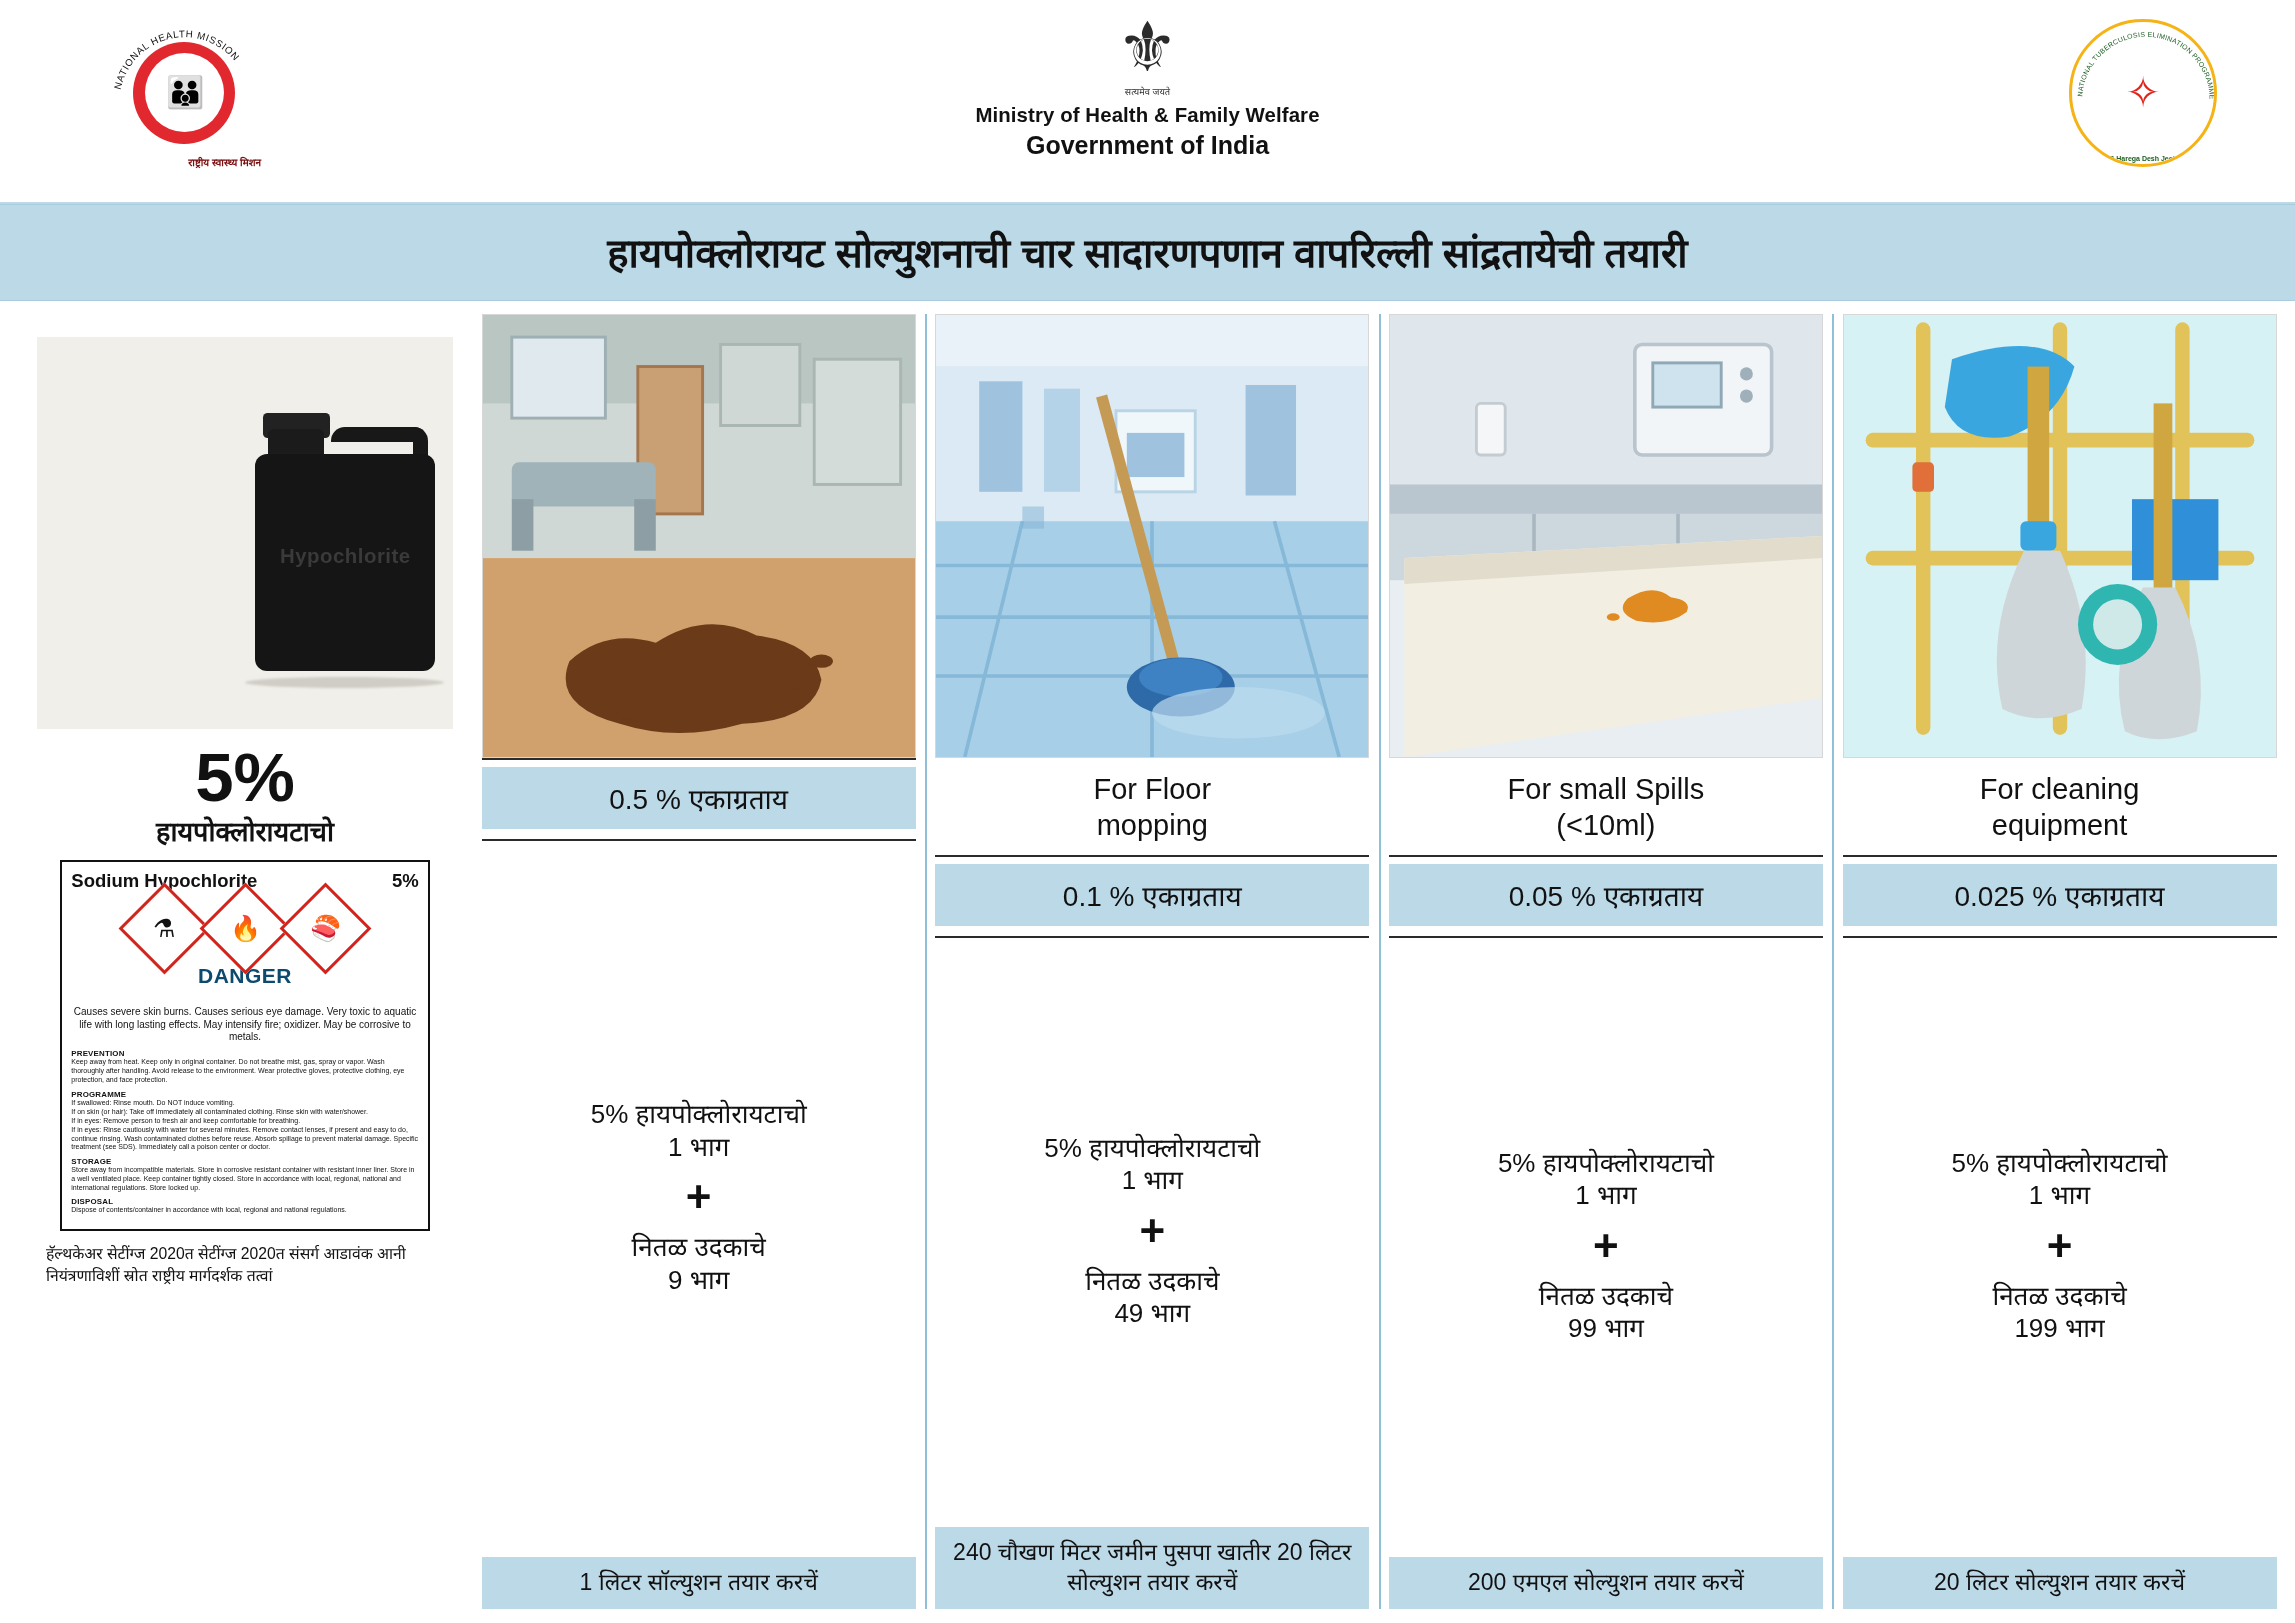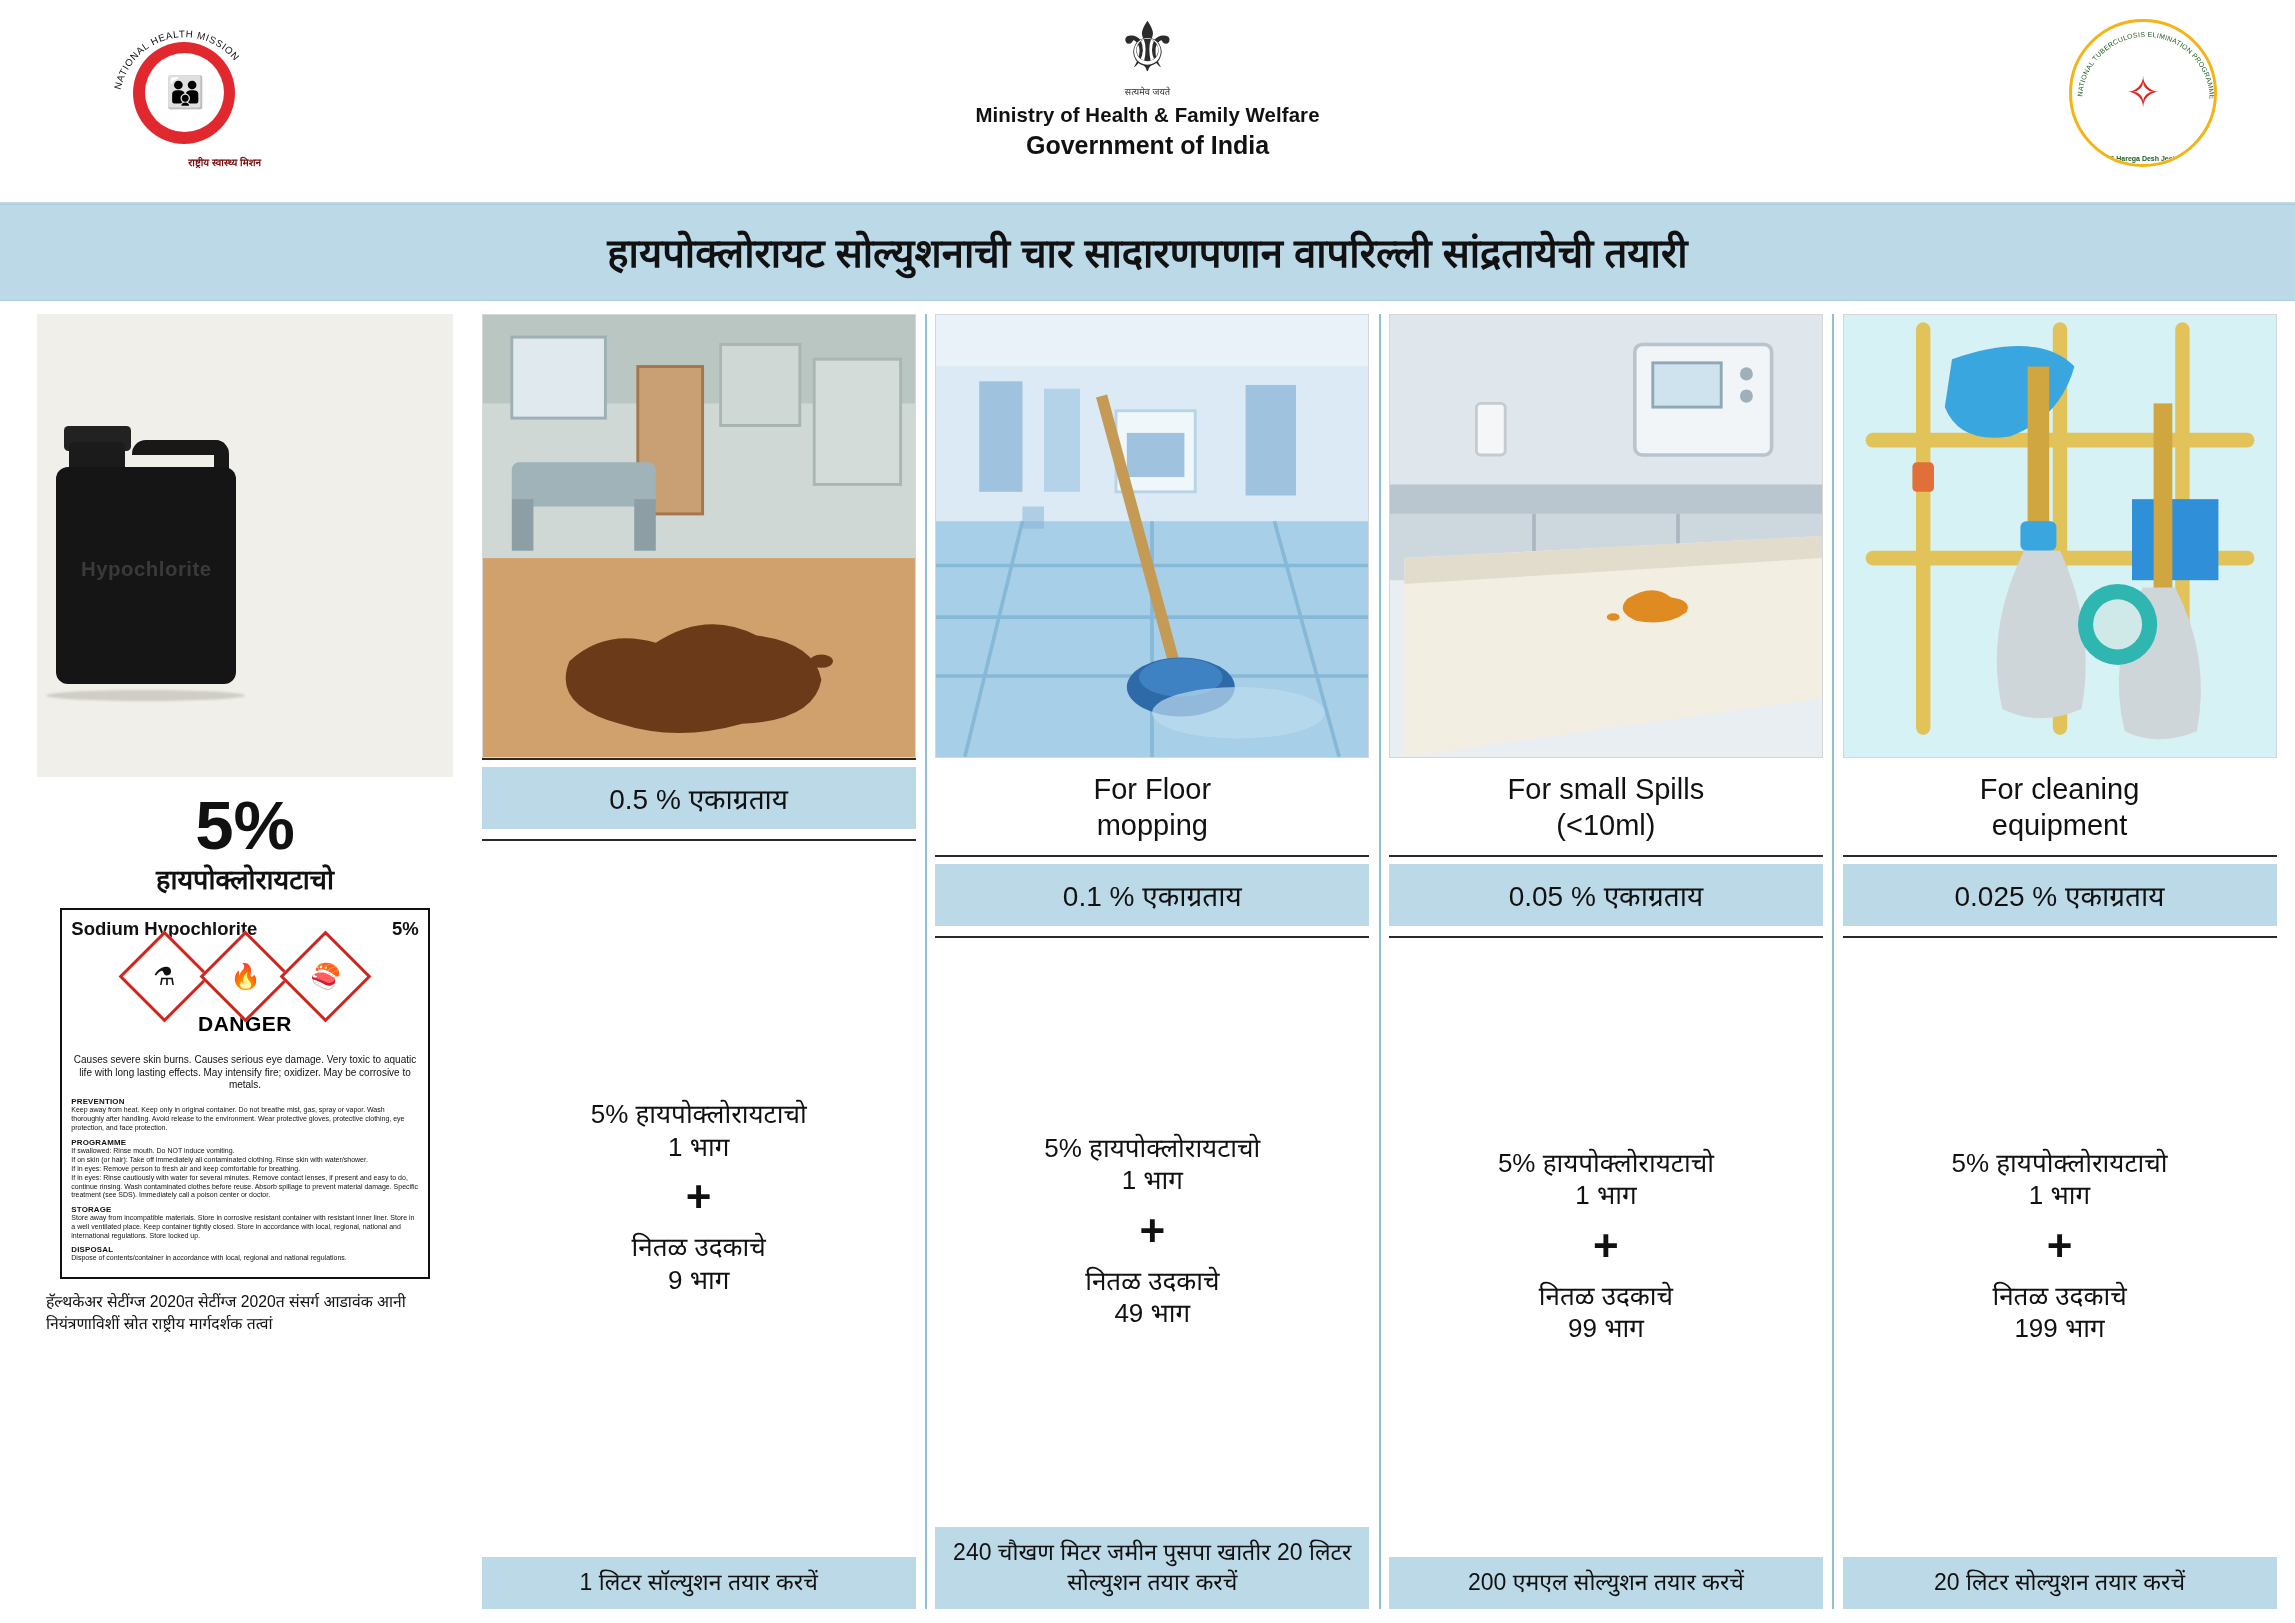"Hypochlorite" .can-box { height: 463px -> 392px; justify-content: flex-start -> flex-end; margin-top: none -> 23px }
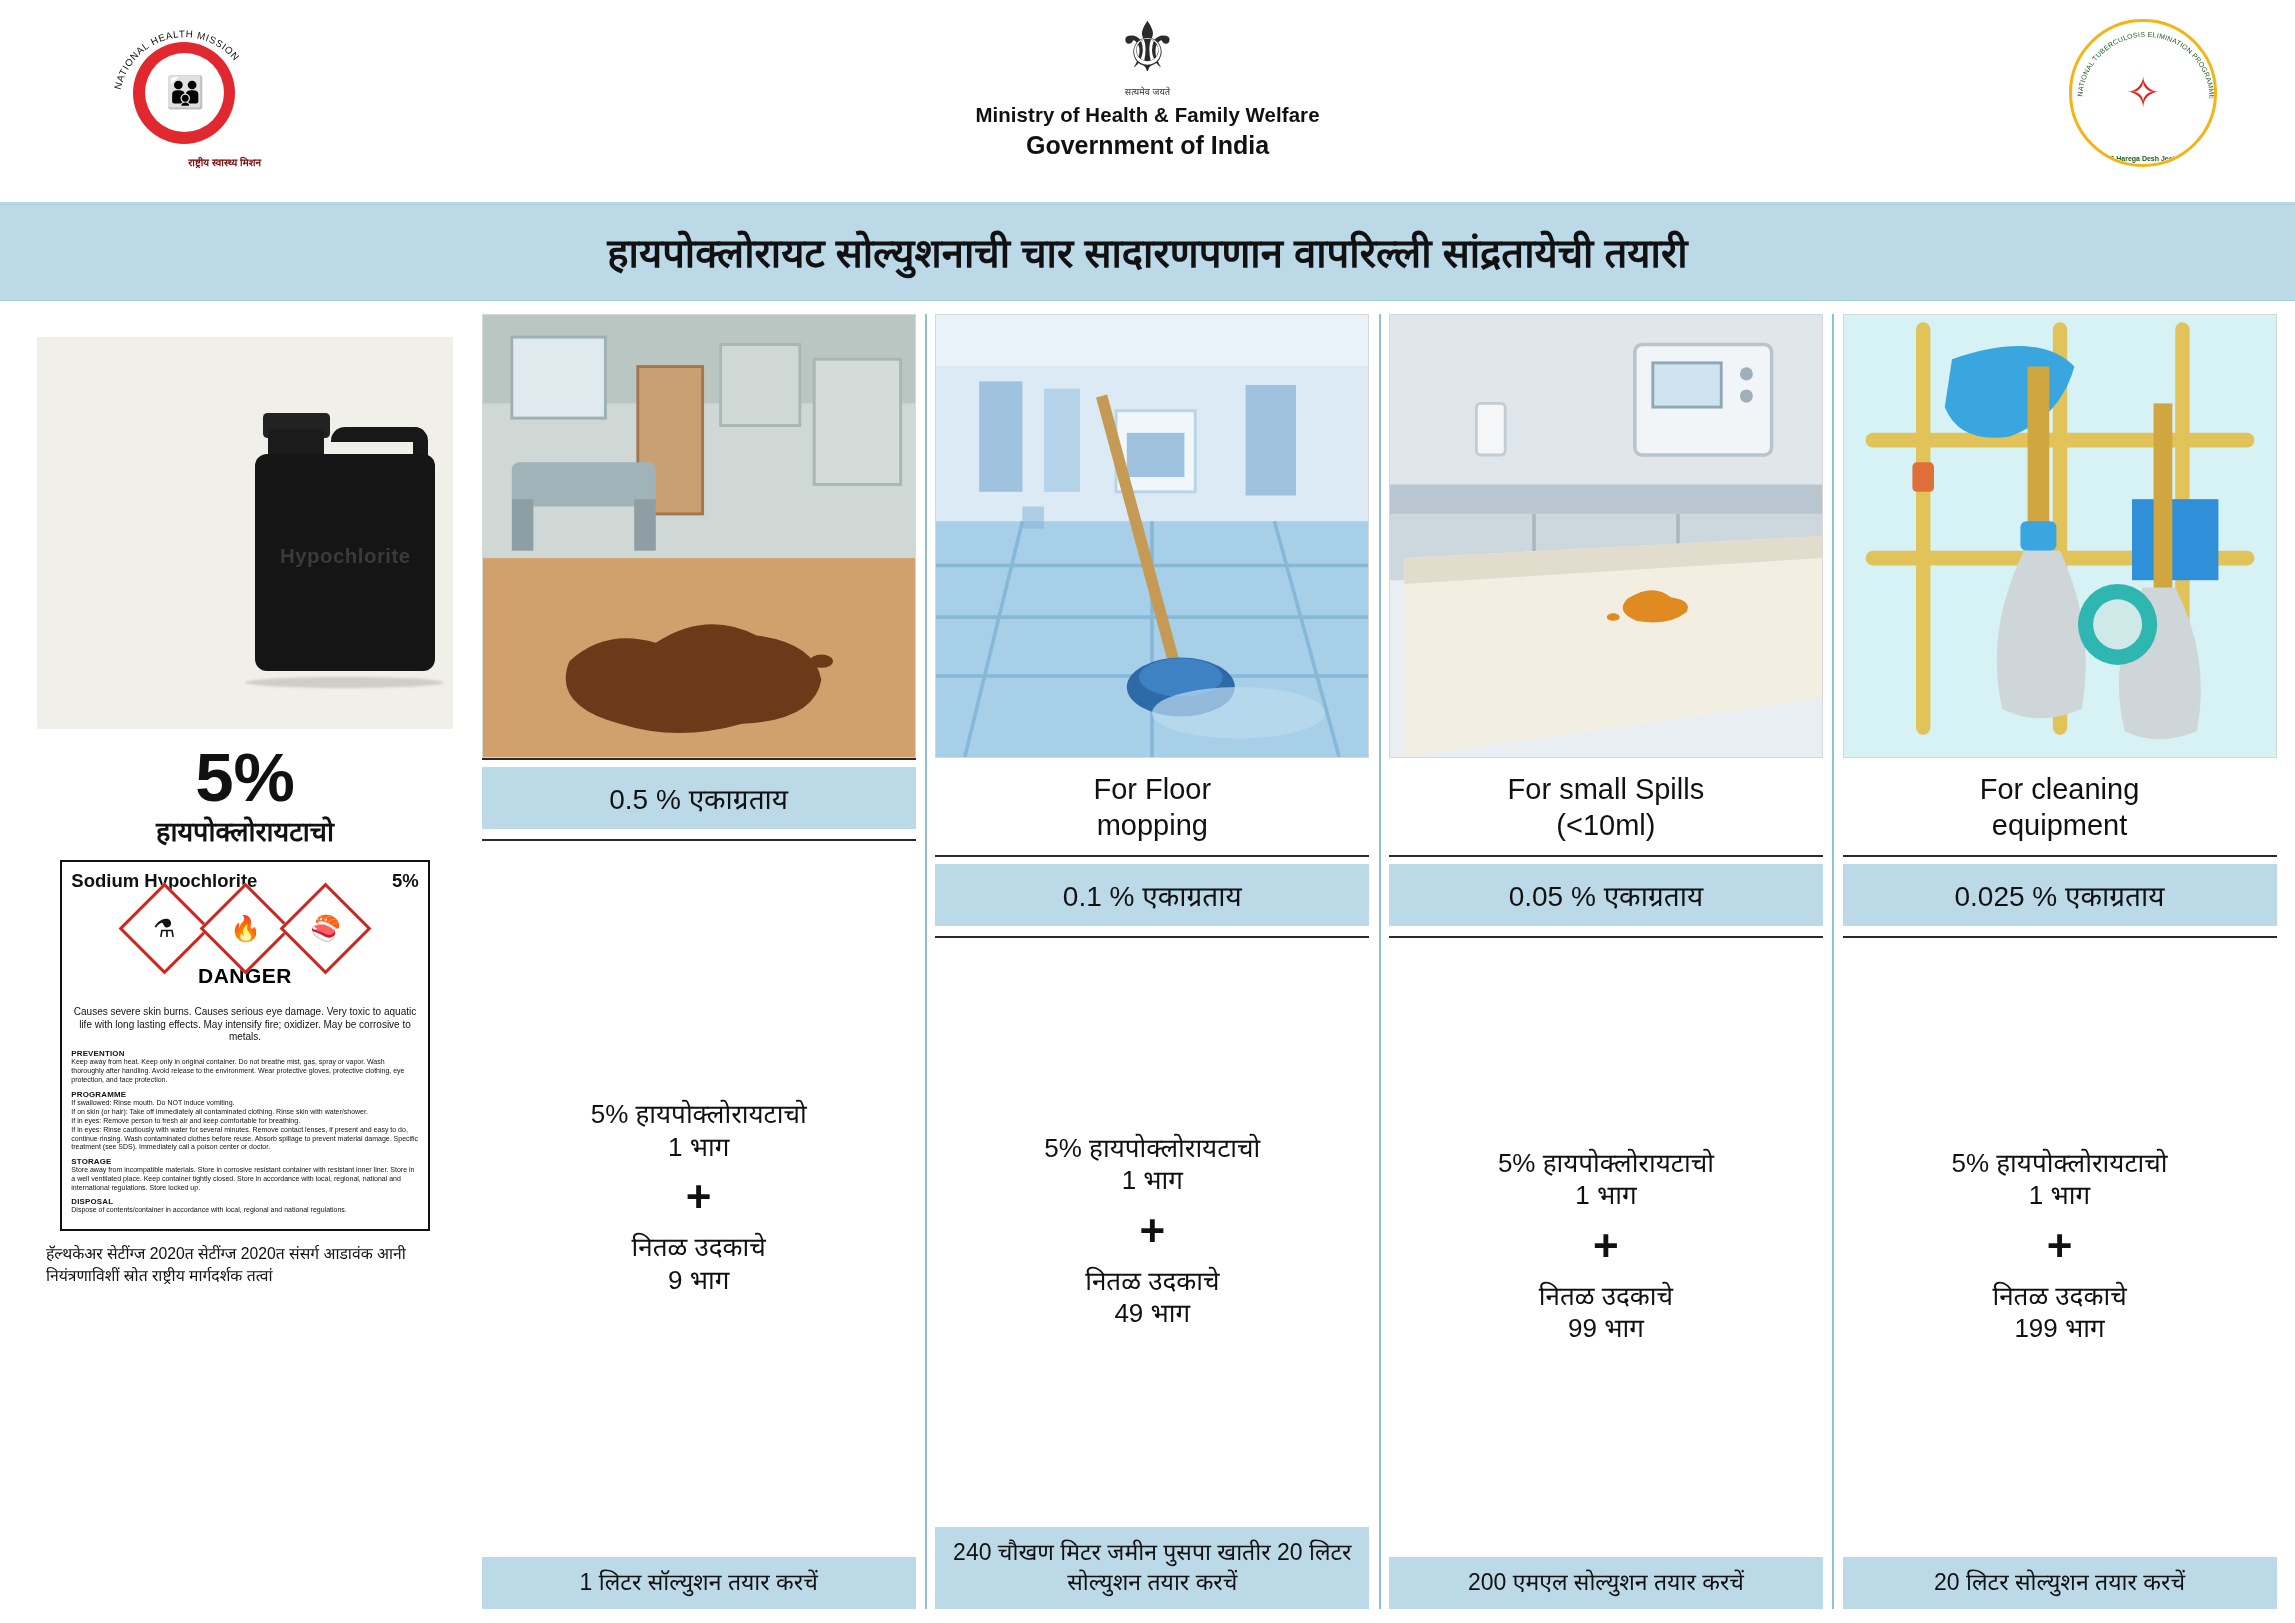"DANGER" .danger { color: #000000 -> #0c4a6e }
